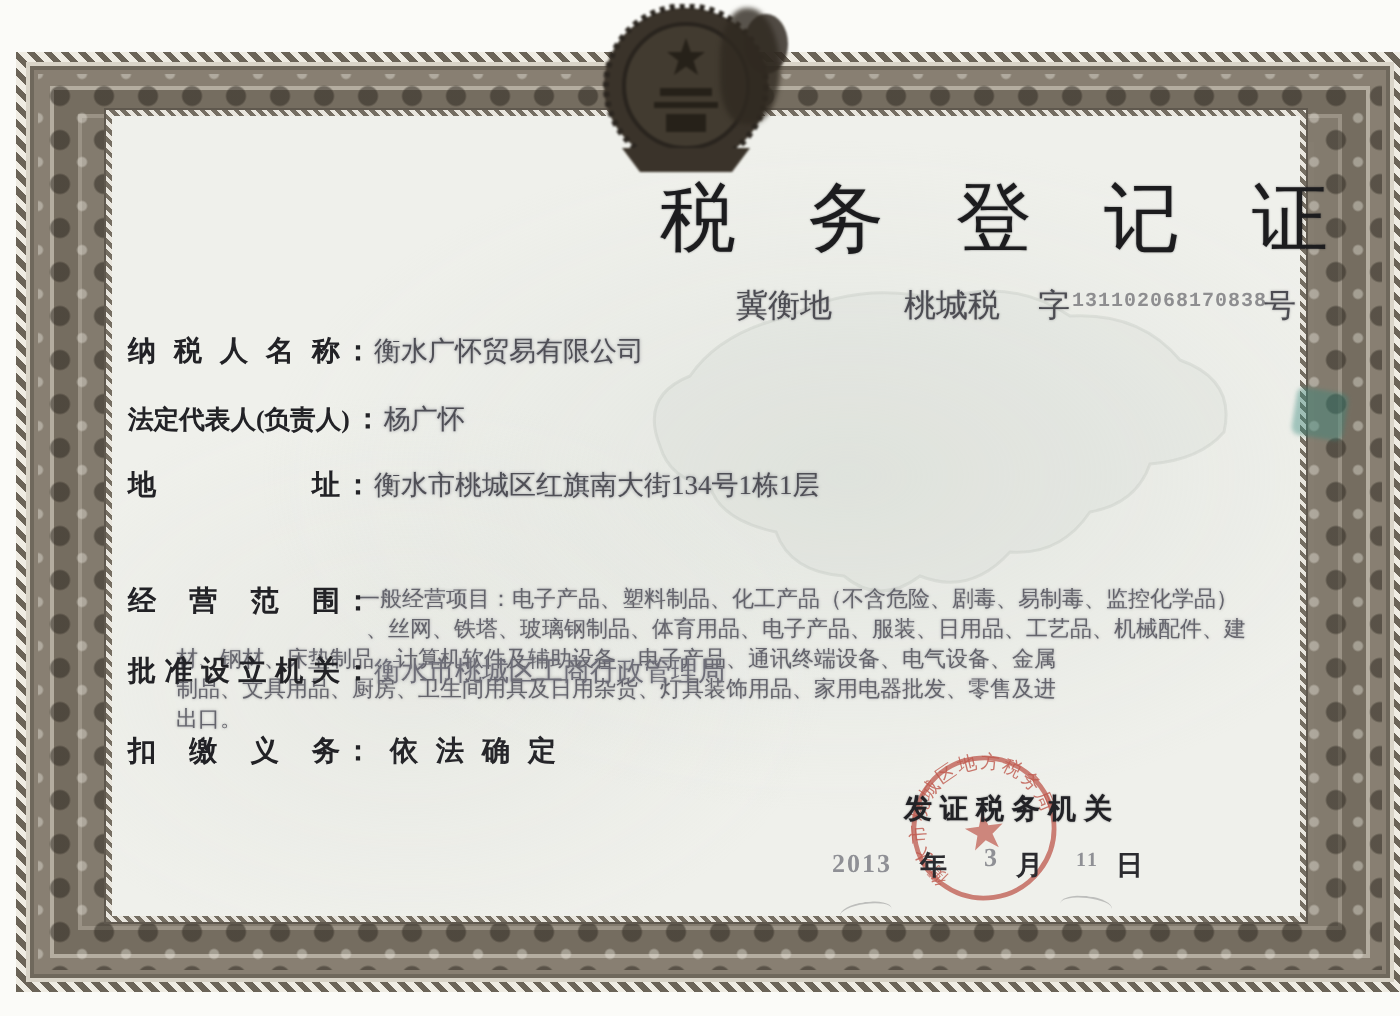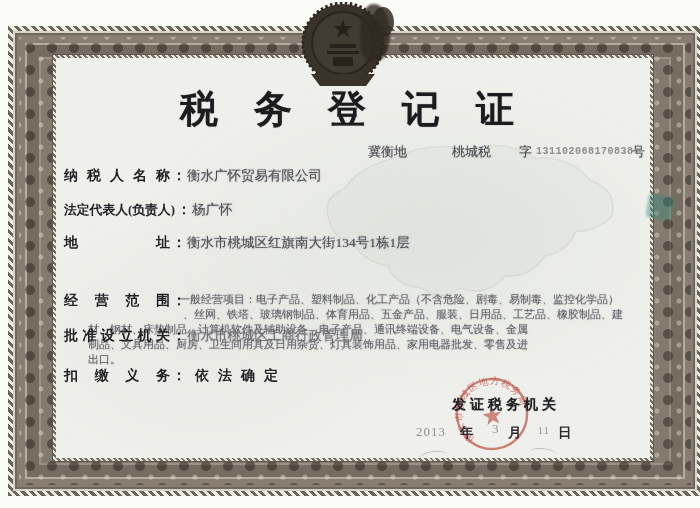"税务登记证" .title { font-weight: bold -> normal; text-align: center -> right }
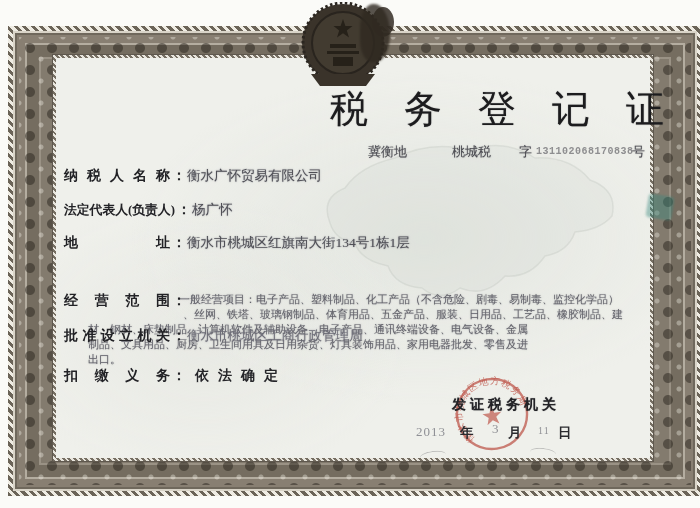"冀衡地" .serial { font-size: 13px -> 16px }
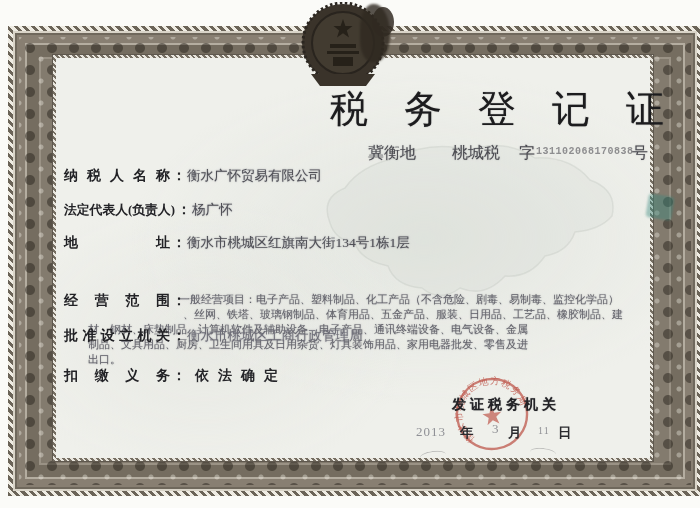"、丝网、铁塔、玻璃钢制品、体育用品、五金产品、服装、日用品、工艺品、橡胶制品、建" div.scope-line { text: 五金产品、服装、日用品、工艺品、橡胶制品 -> 电子产品、服装、日用品、工艺品、机械配件 }
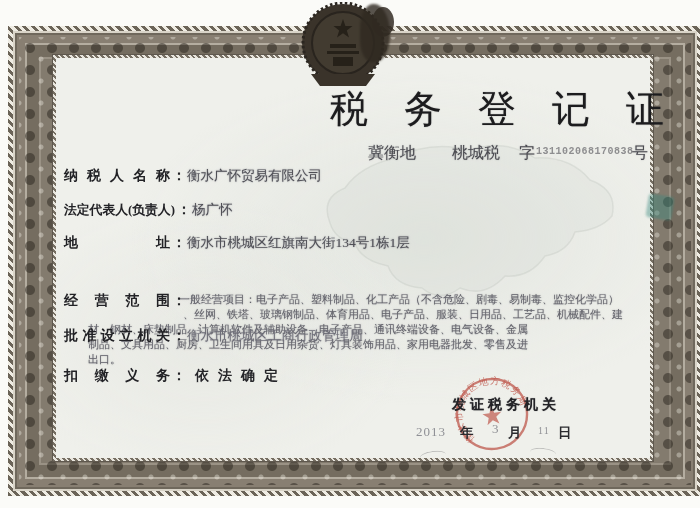"2013" .date-num { font-weight: none -> bold }
